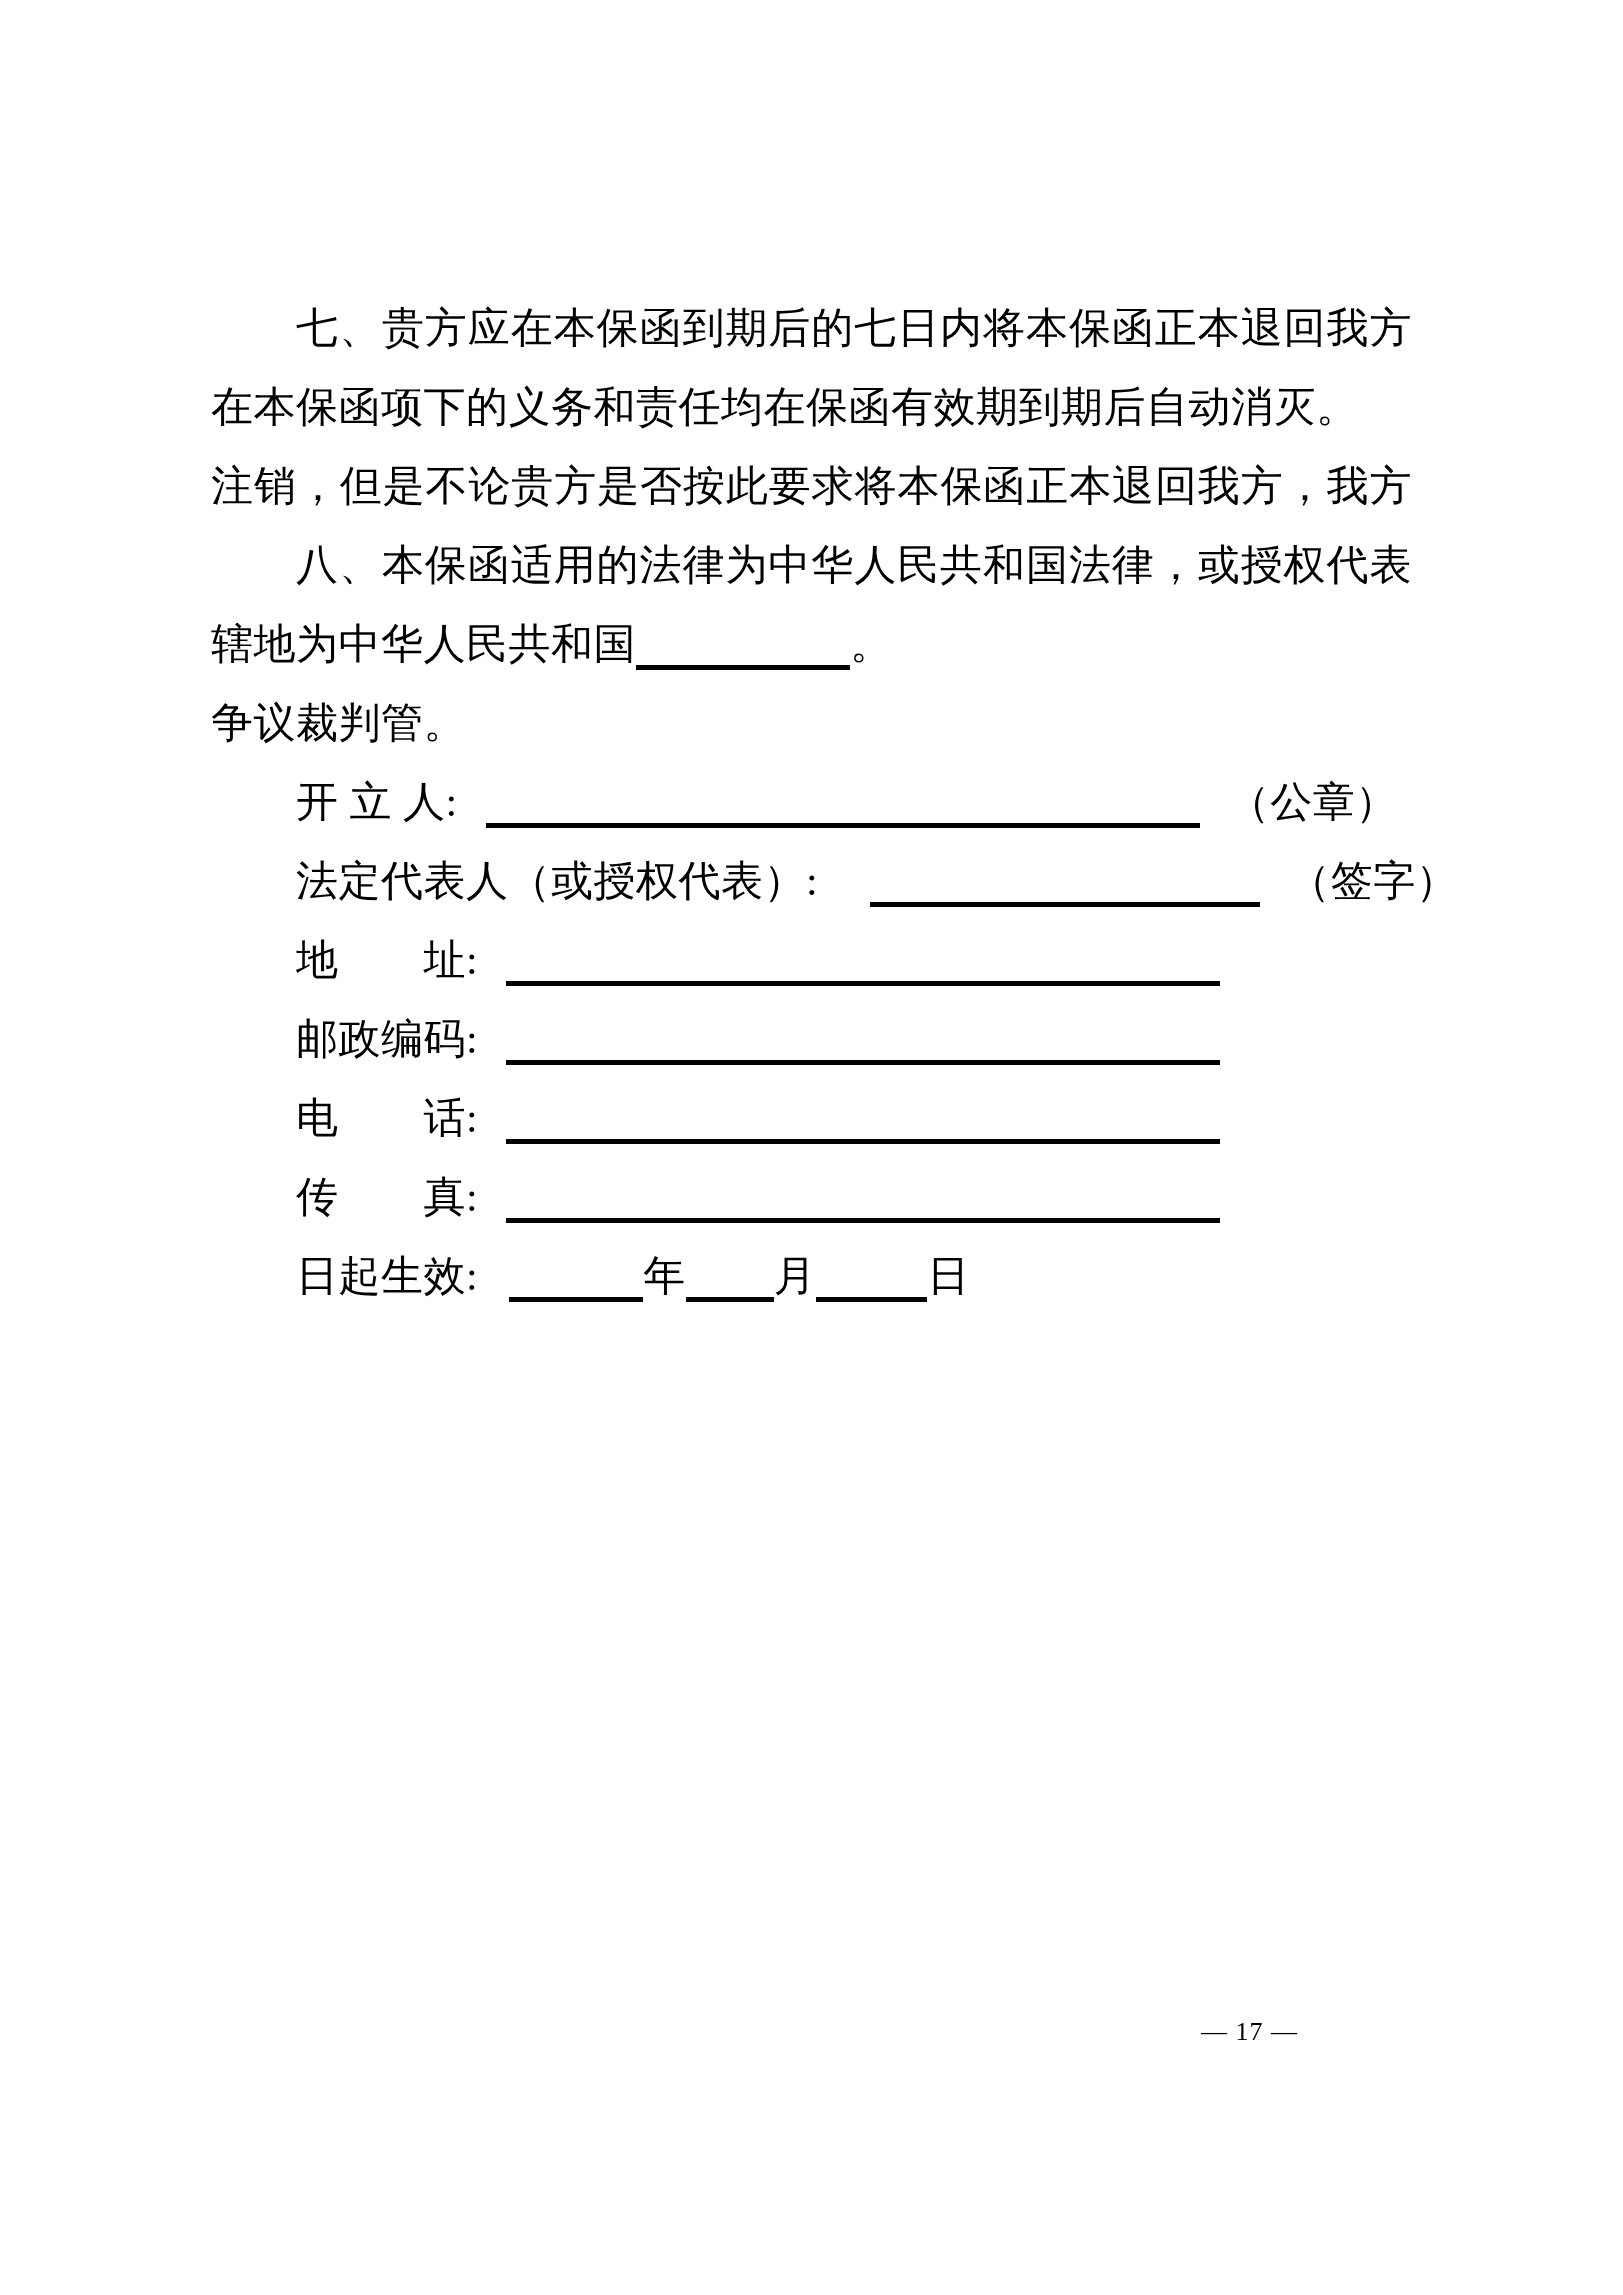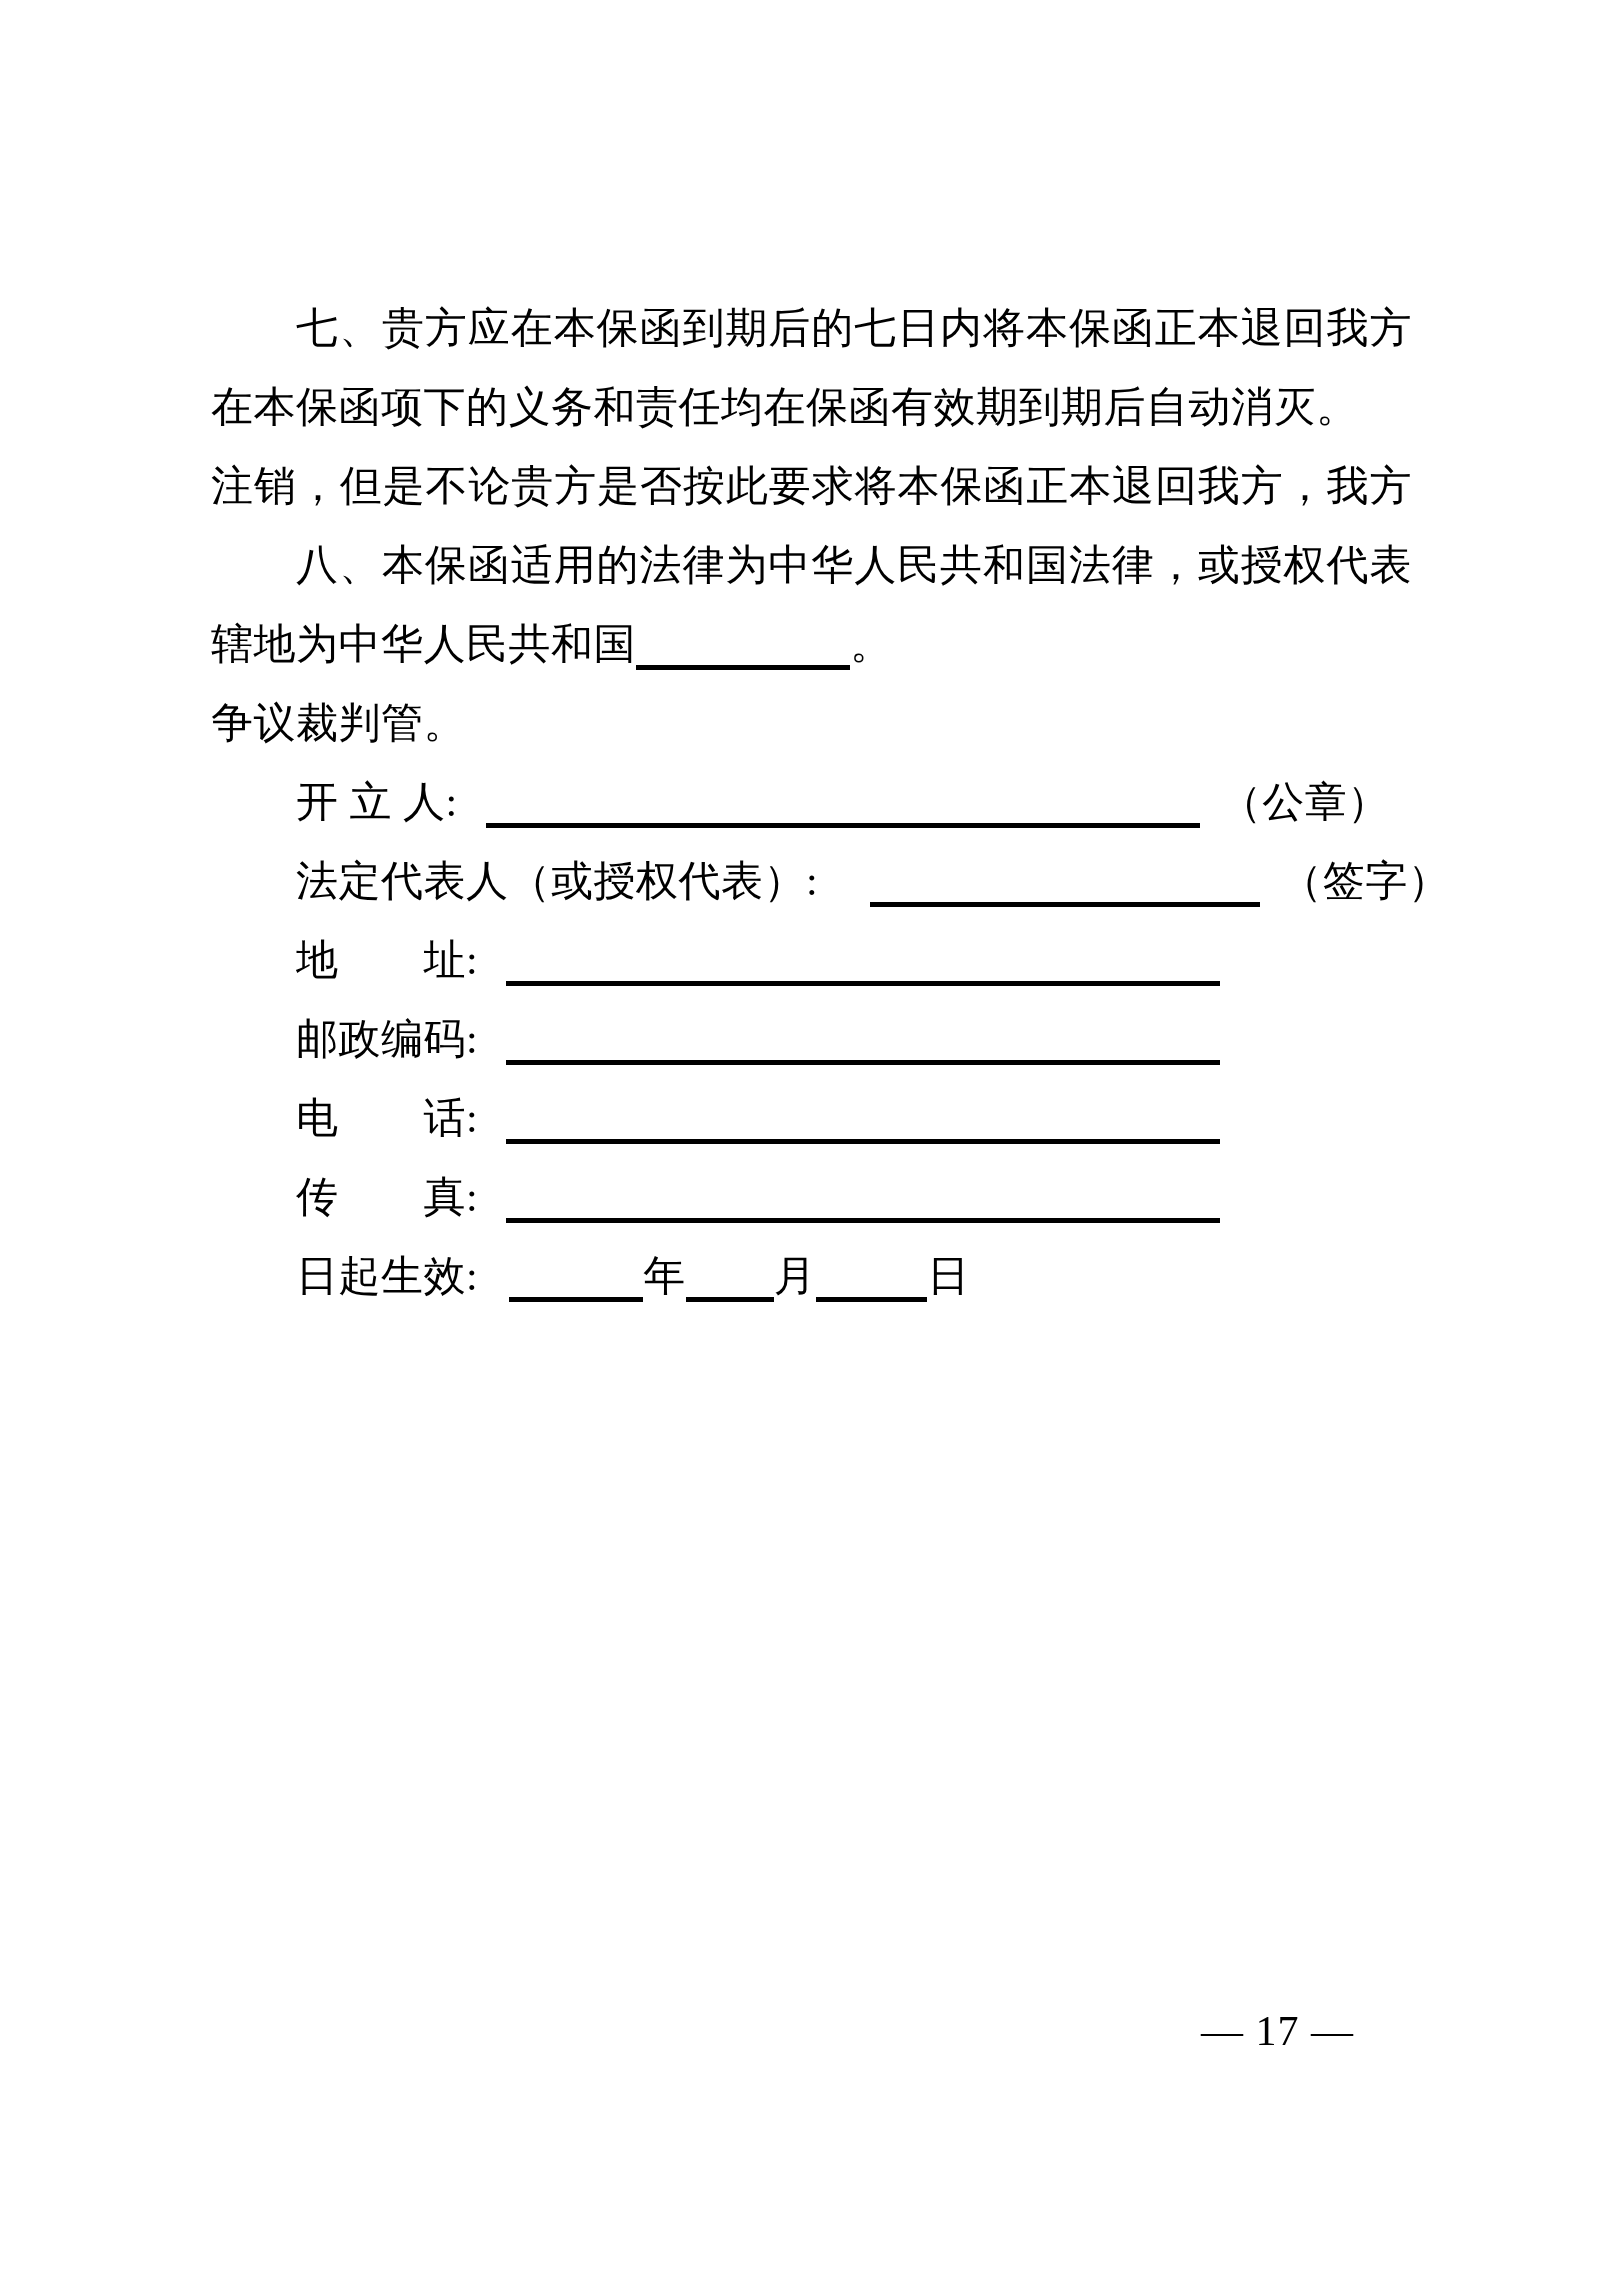"（公章）" .sfx { margin-left: 20px -> 28px }
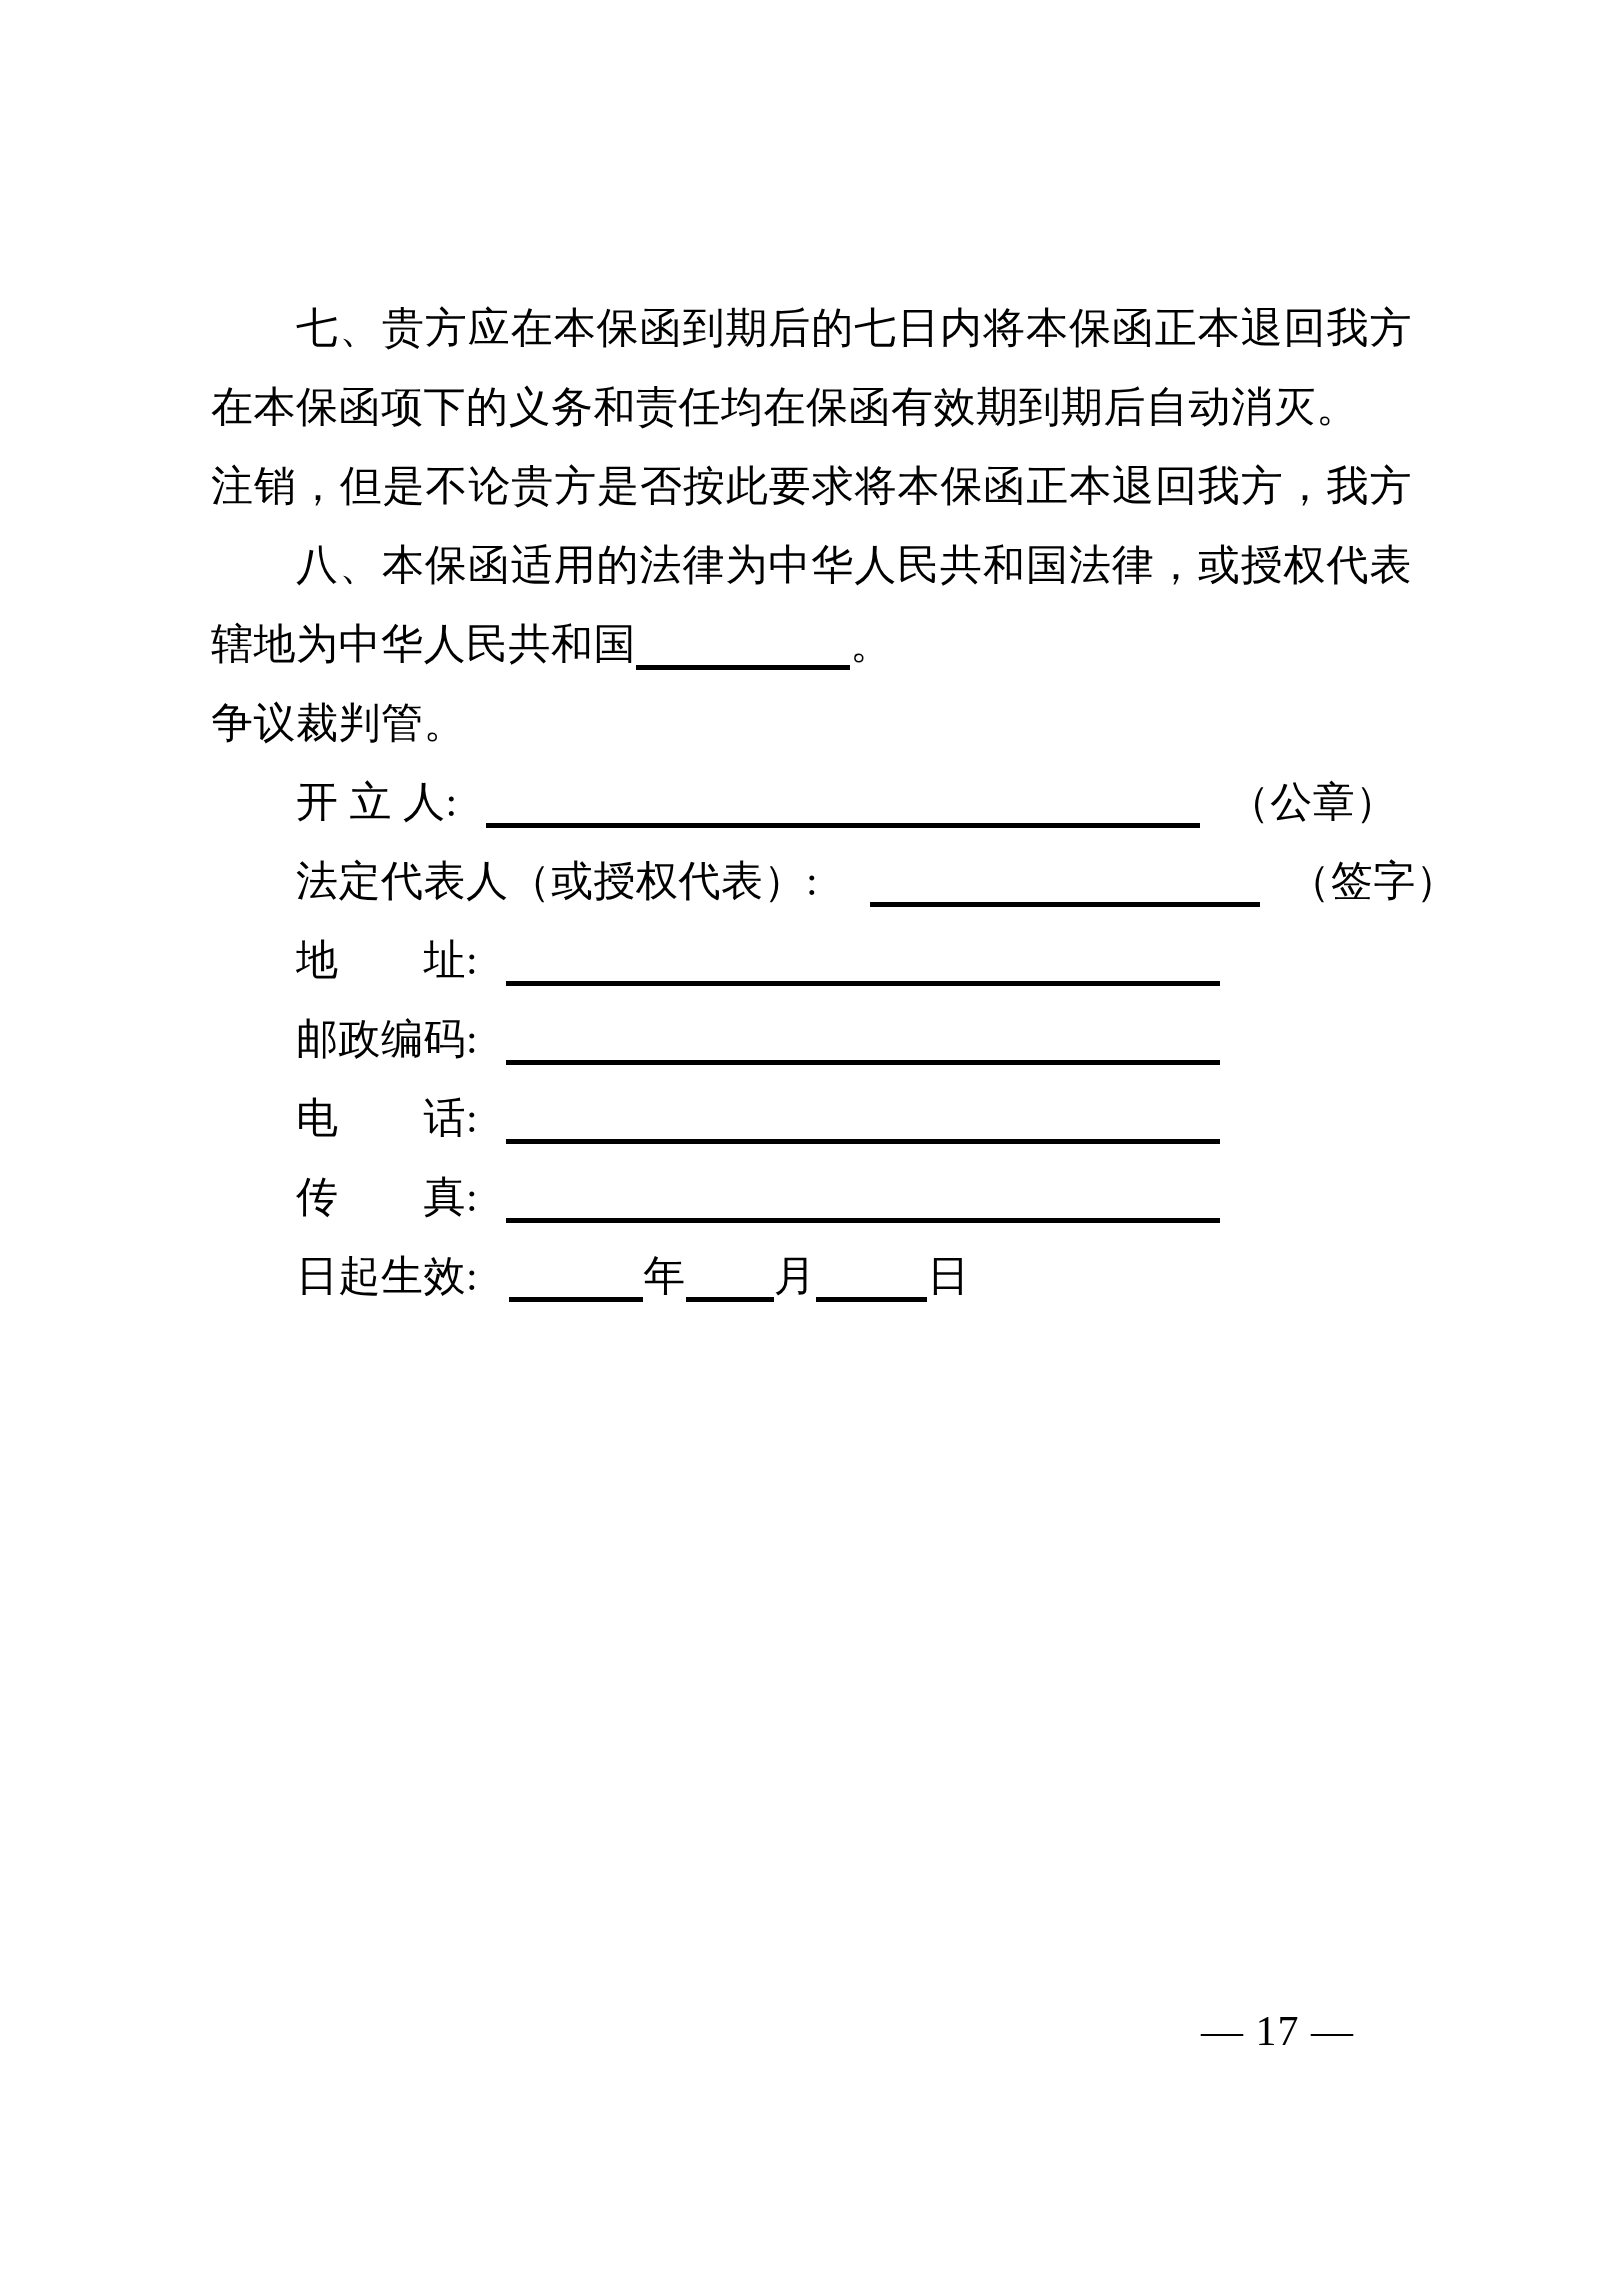"— 17 —" .footer { font-size: 42px -> 26px }
